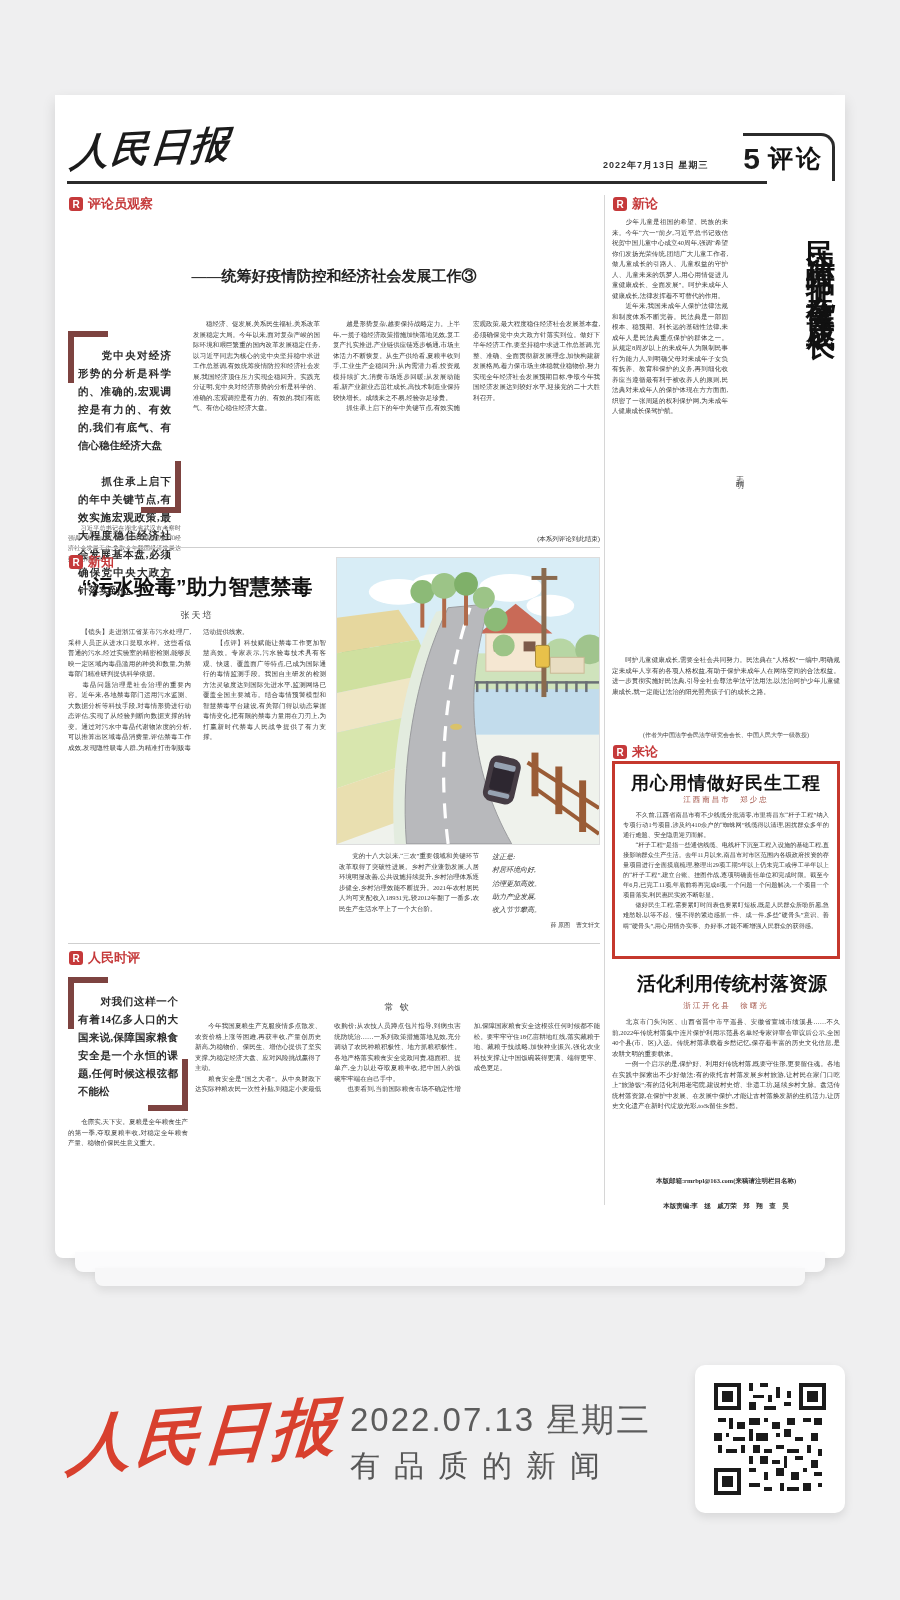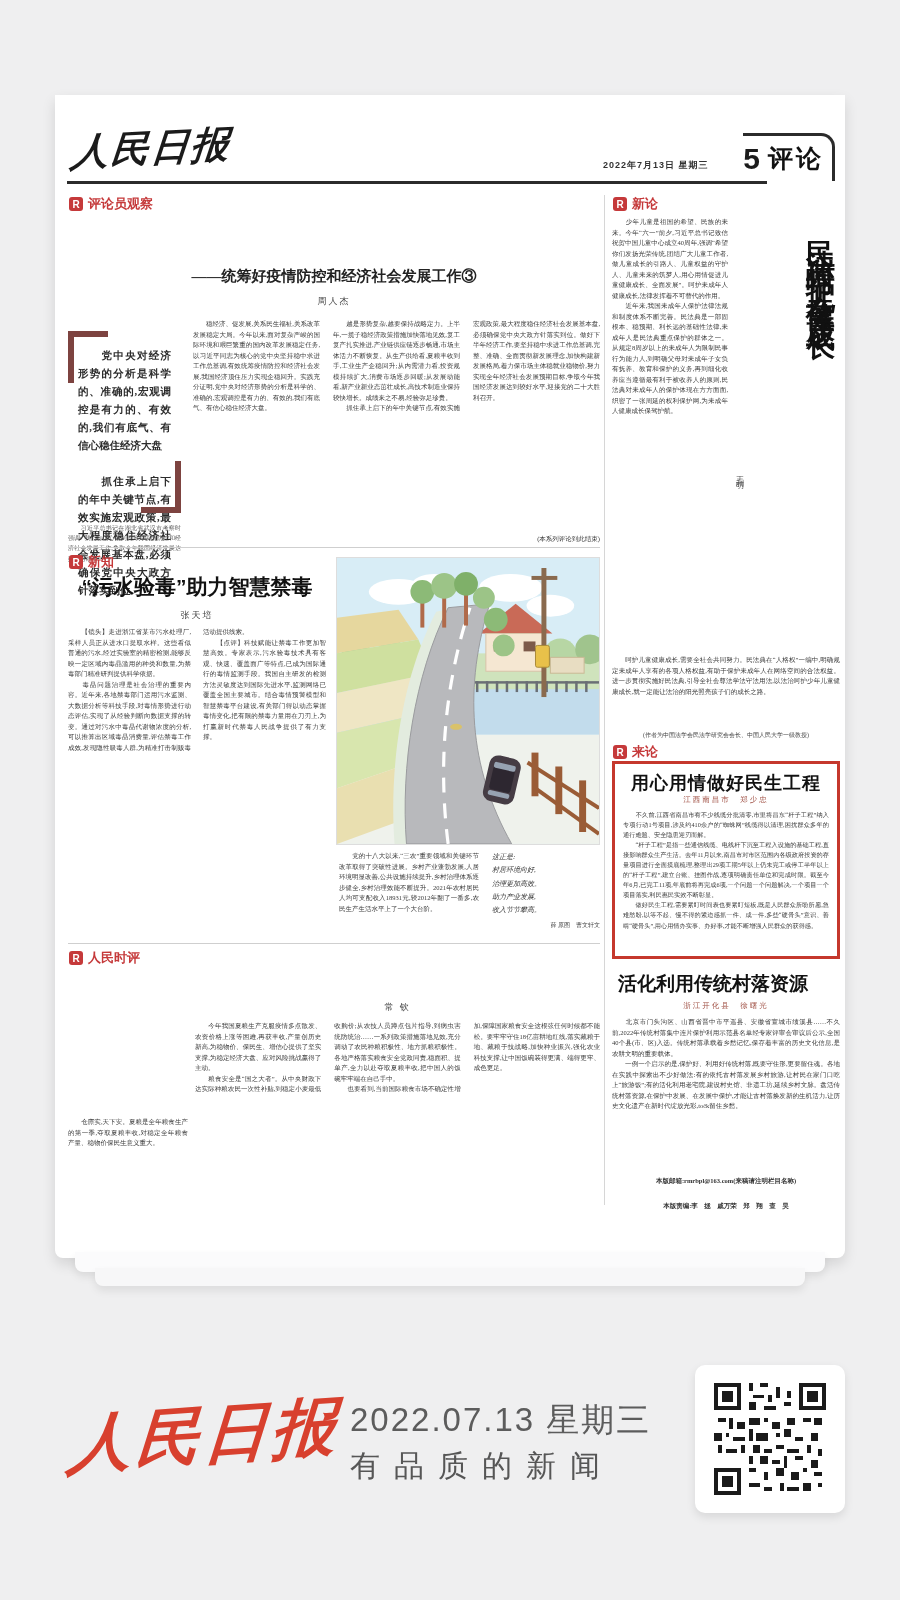"周人杰" div.lead-author { html: <div>周人杰</div> -> none }
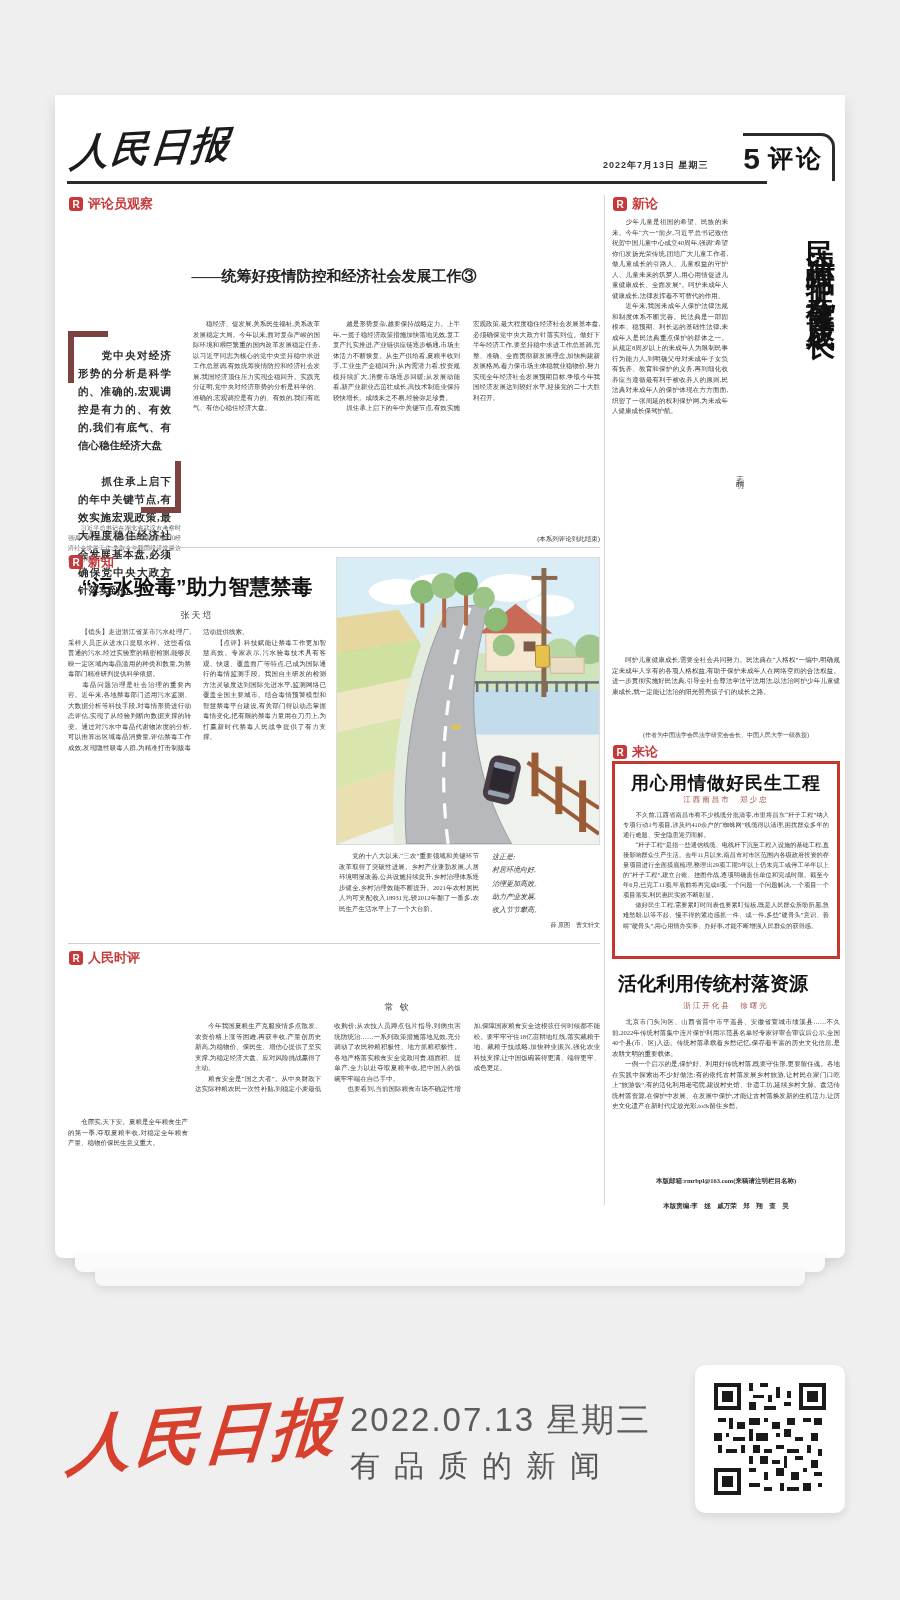"活化利用传统村落资源" .ll2-title { left: 544px -> 563px }
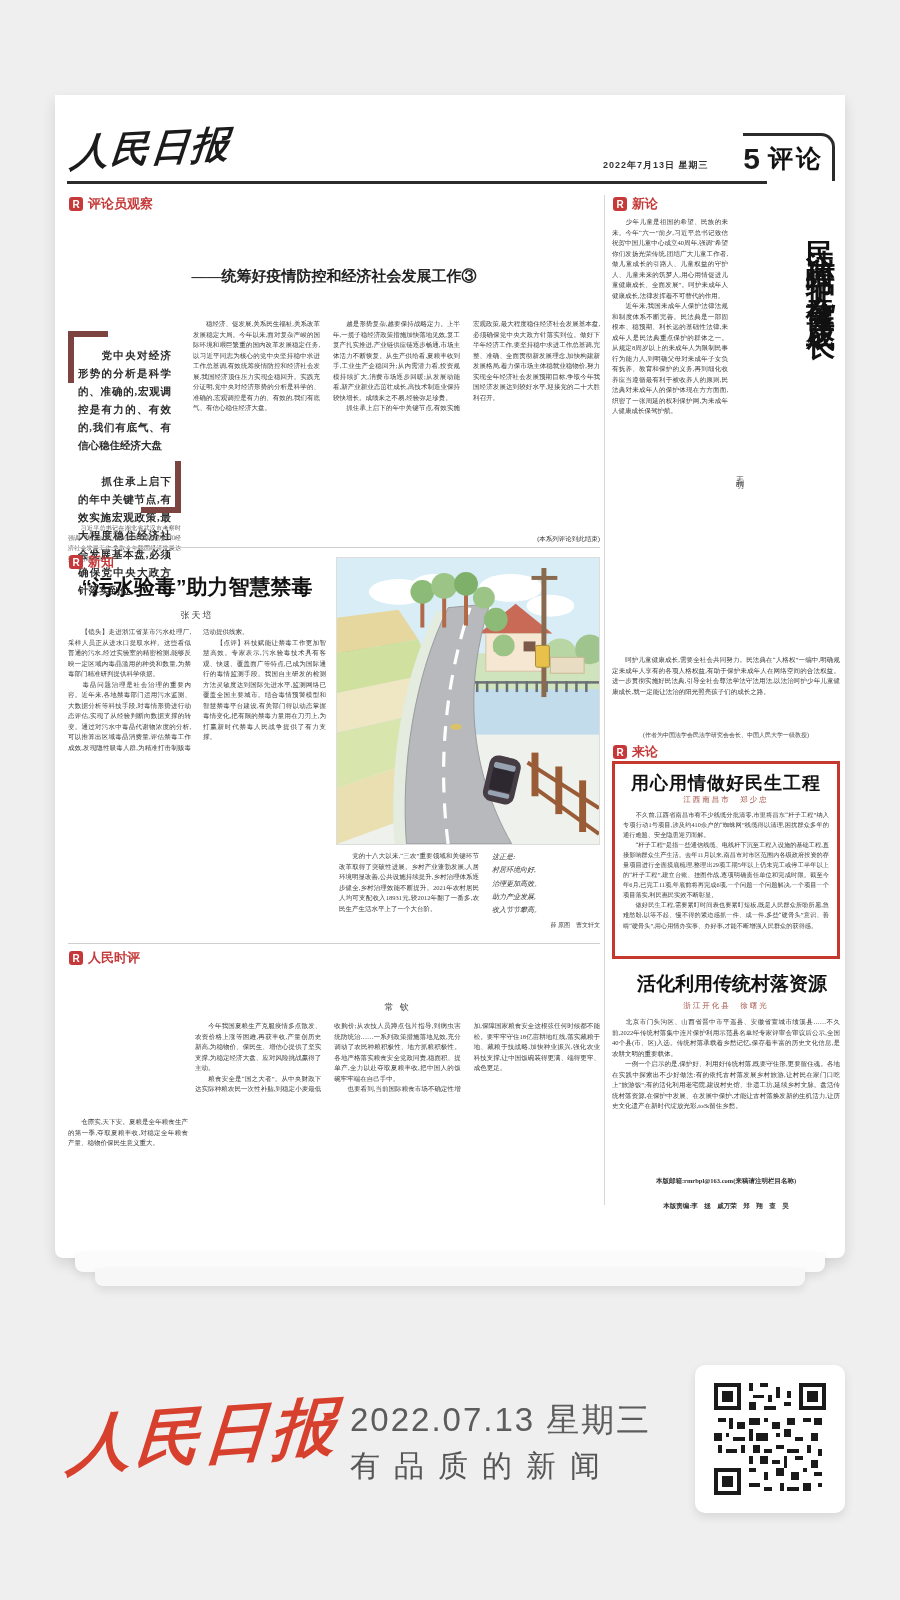"对我们这样一个有着14亿多人口的大国来说,保障国家粮食安全是一个永恒的课题,任何" div.qbox { html: none -> <div> 对我们这样一个有着14亿多人口的大国来说,保障国家粮食安全是一个永恒的课题,任何时候这根弦都不能松</div> }
